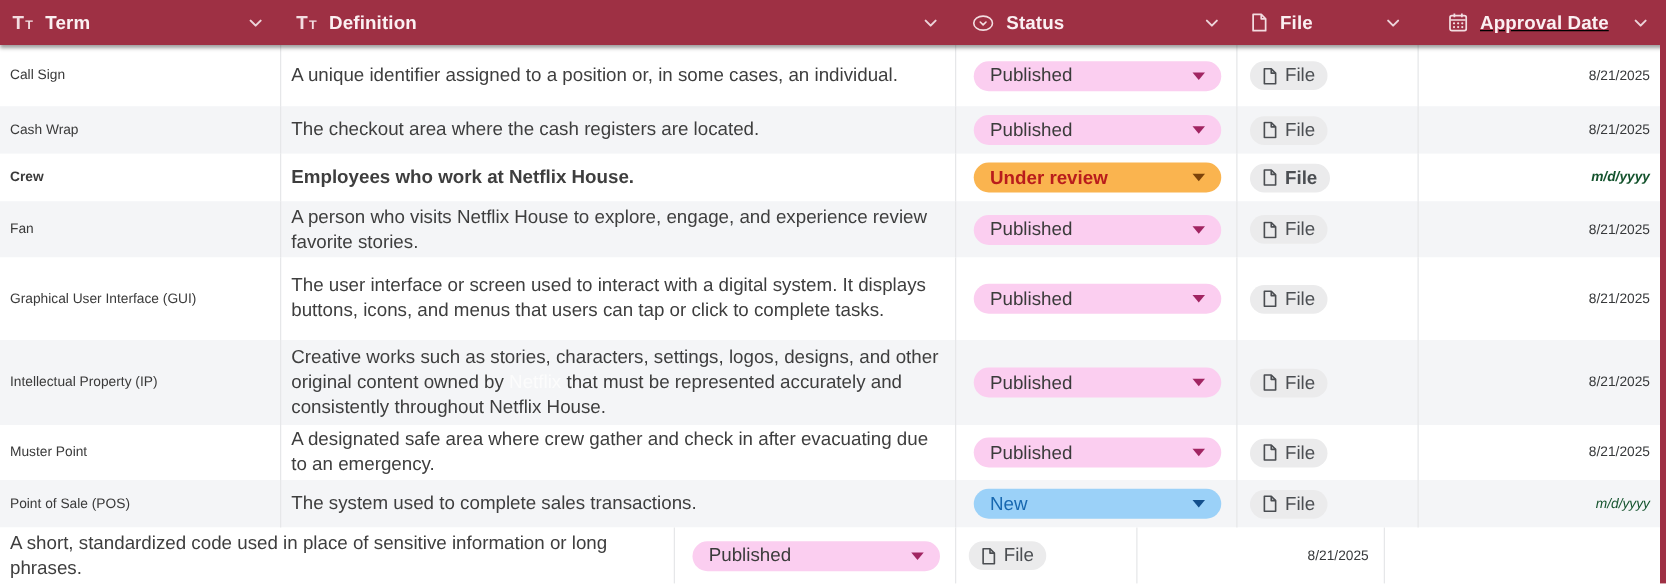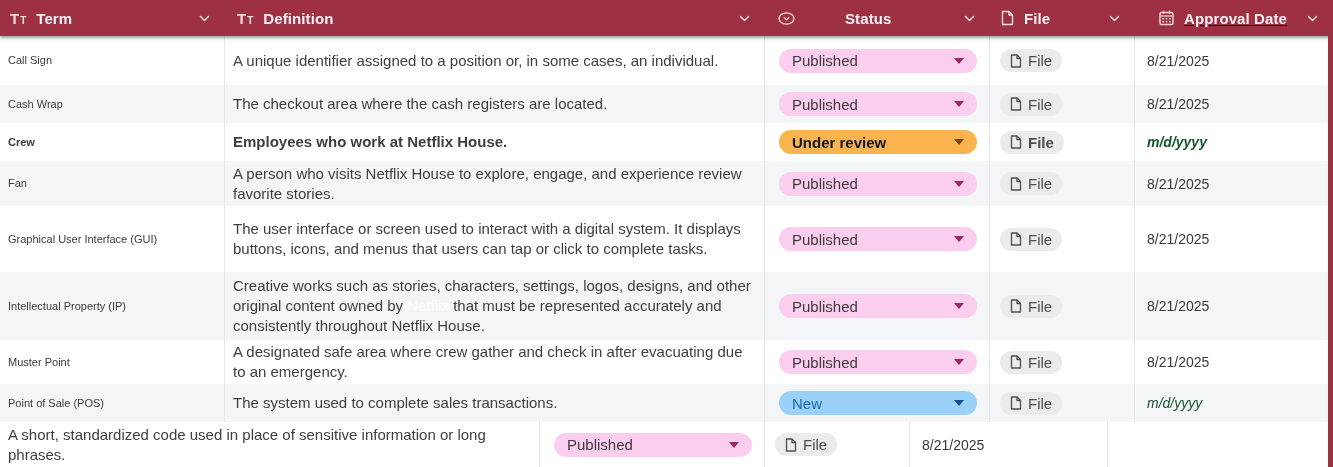"Status" .w2 { gap: 40px -> none }
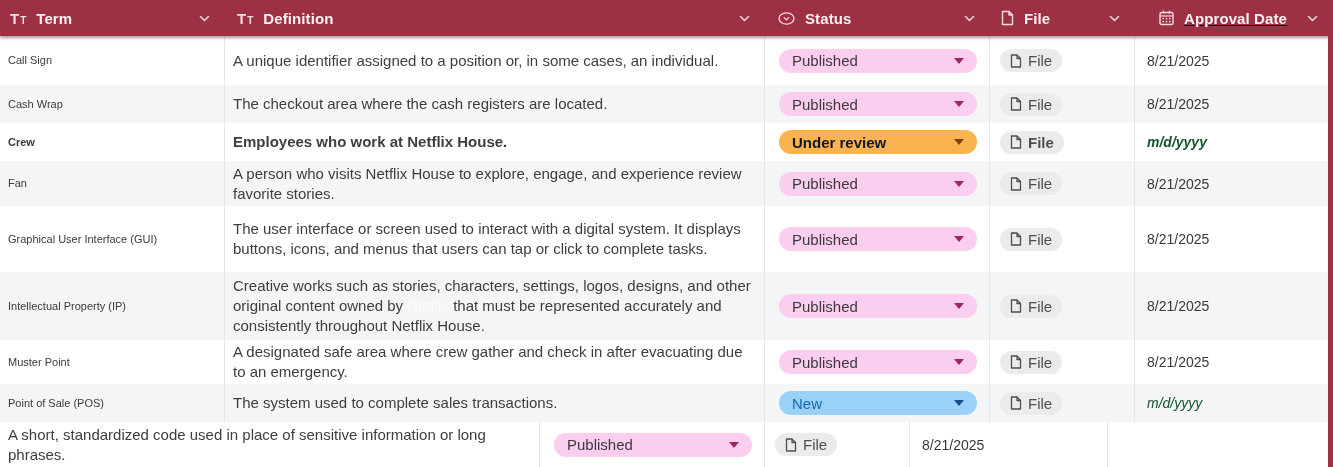"8/21/2025" .cell.w4 { font-size: 14px -> 11px; justify-content: flex-start -> flex-end }
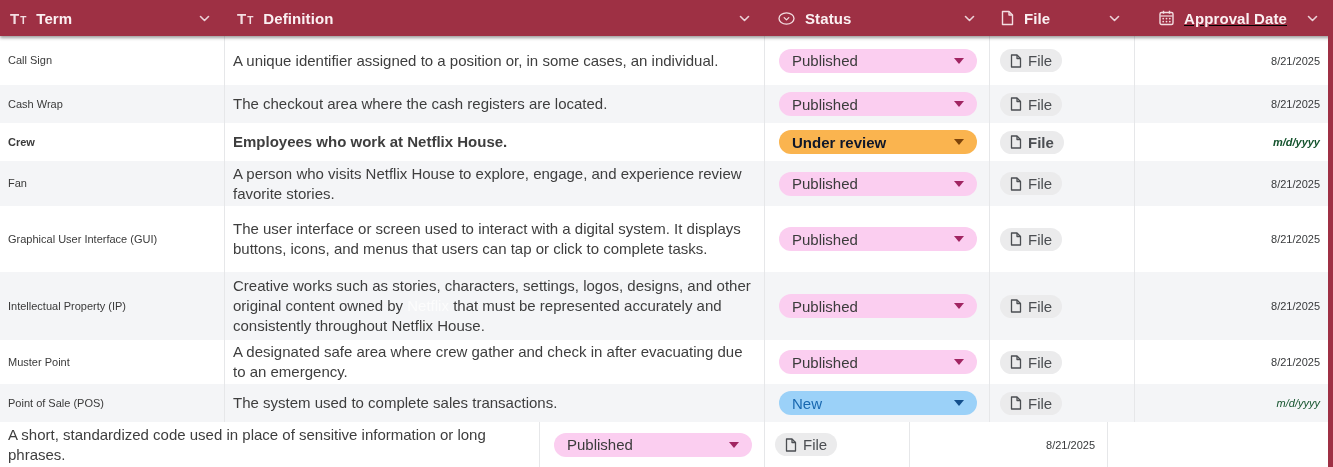"Under review" div.pill { color: #0f172a -> #b91c1c }
